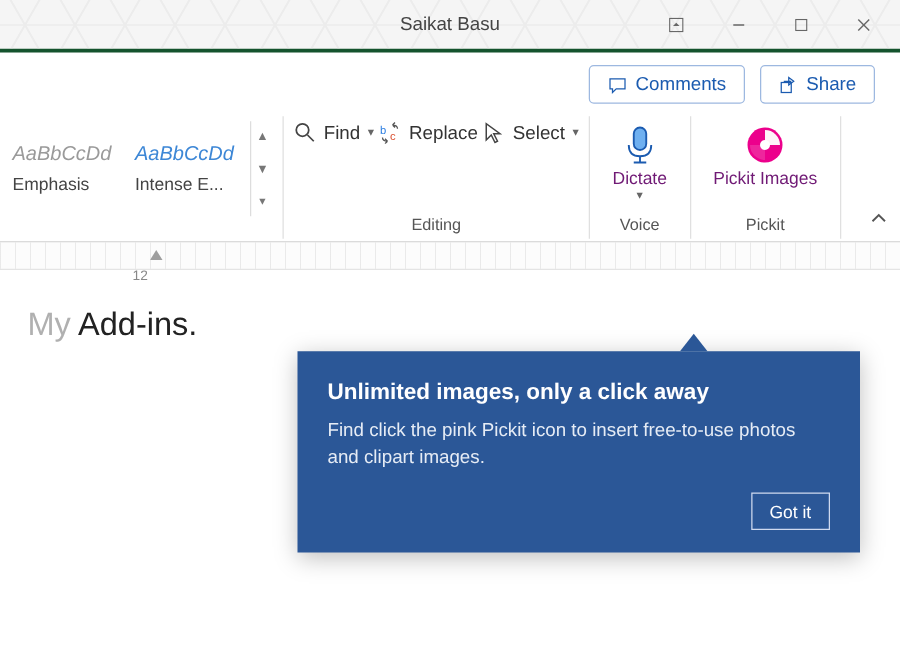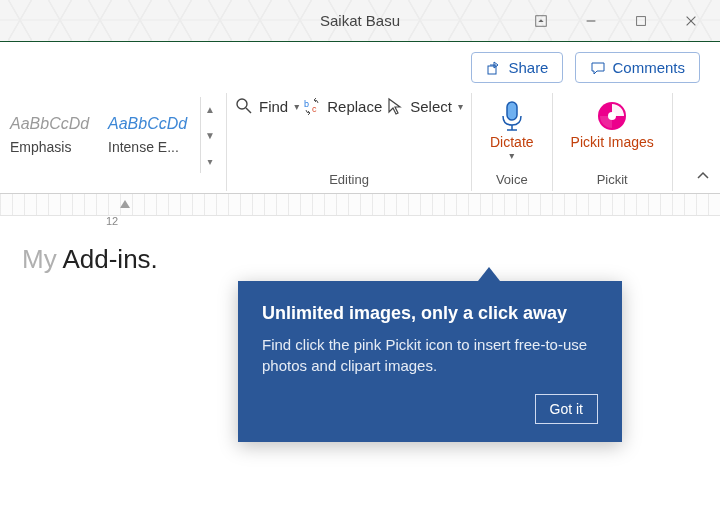"Saikat Basu" .titlebar { border-bottom: 1px solid #14532d -> 3px solid #14532d }
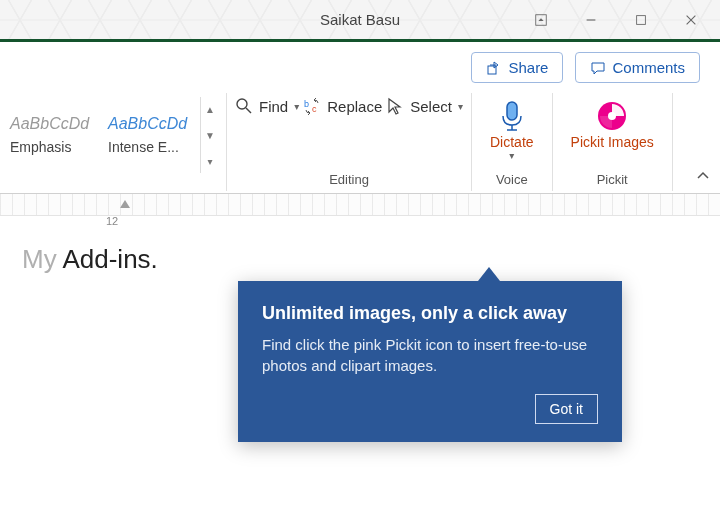"Share" div.pillbtn { order: before "Comments" -> after "Comments" }
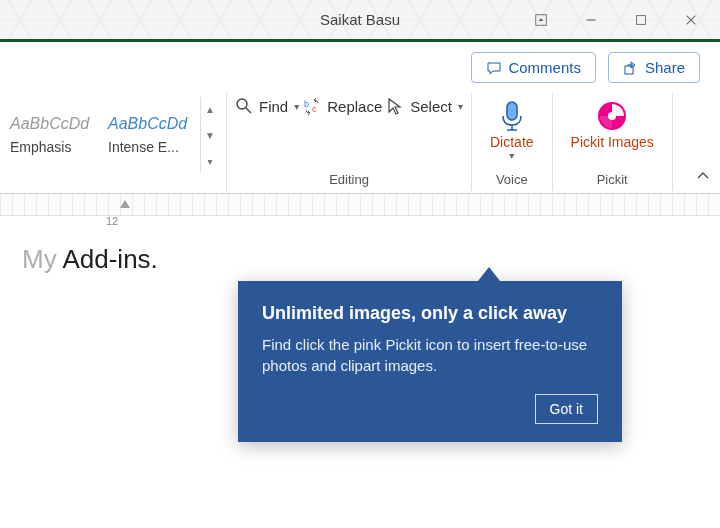"Dictate" .bigbtn .lbl { color: #c2410c -> #701a75 }
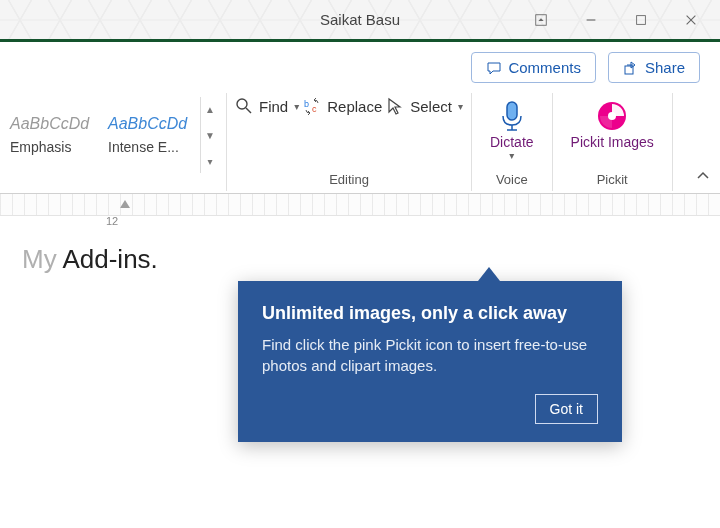"Unlimited images, only a click" .callout { width: 384px -> 450px }
